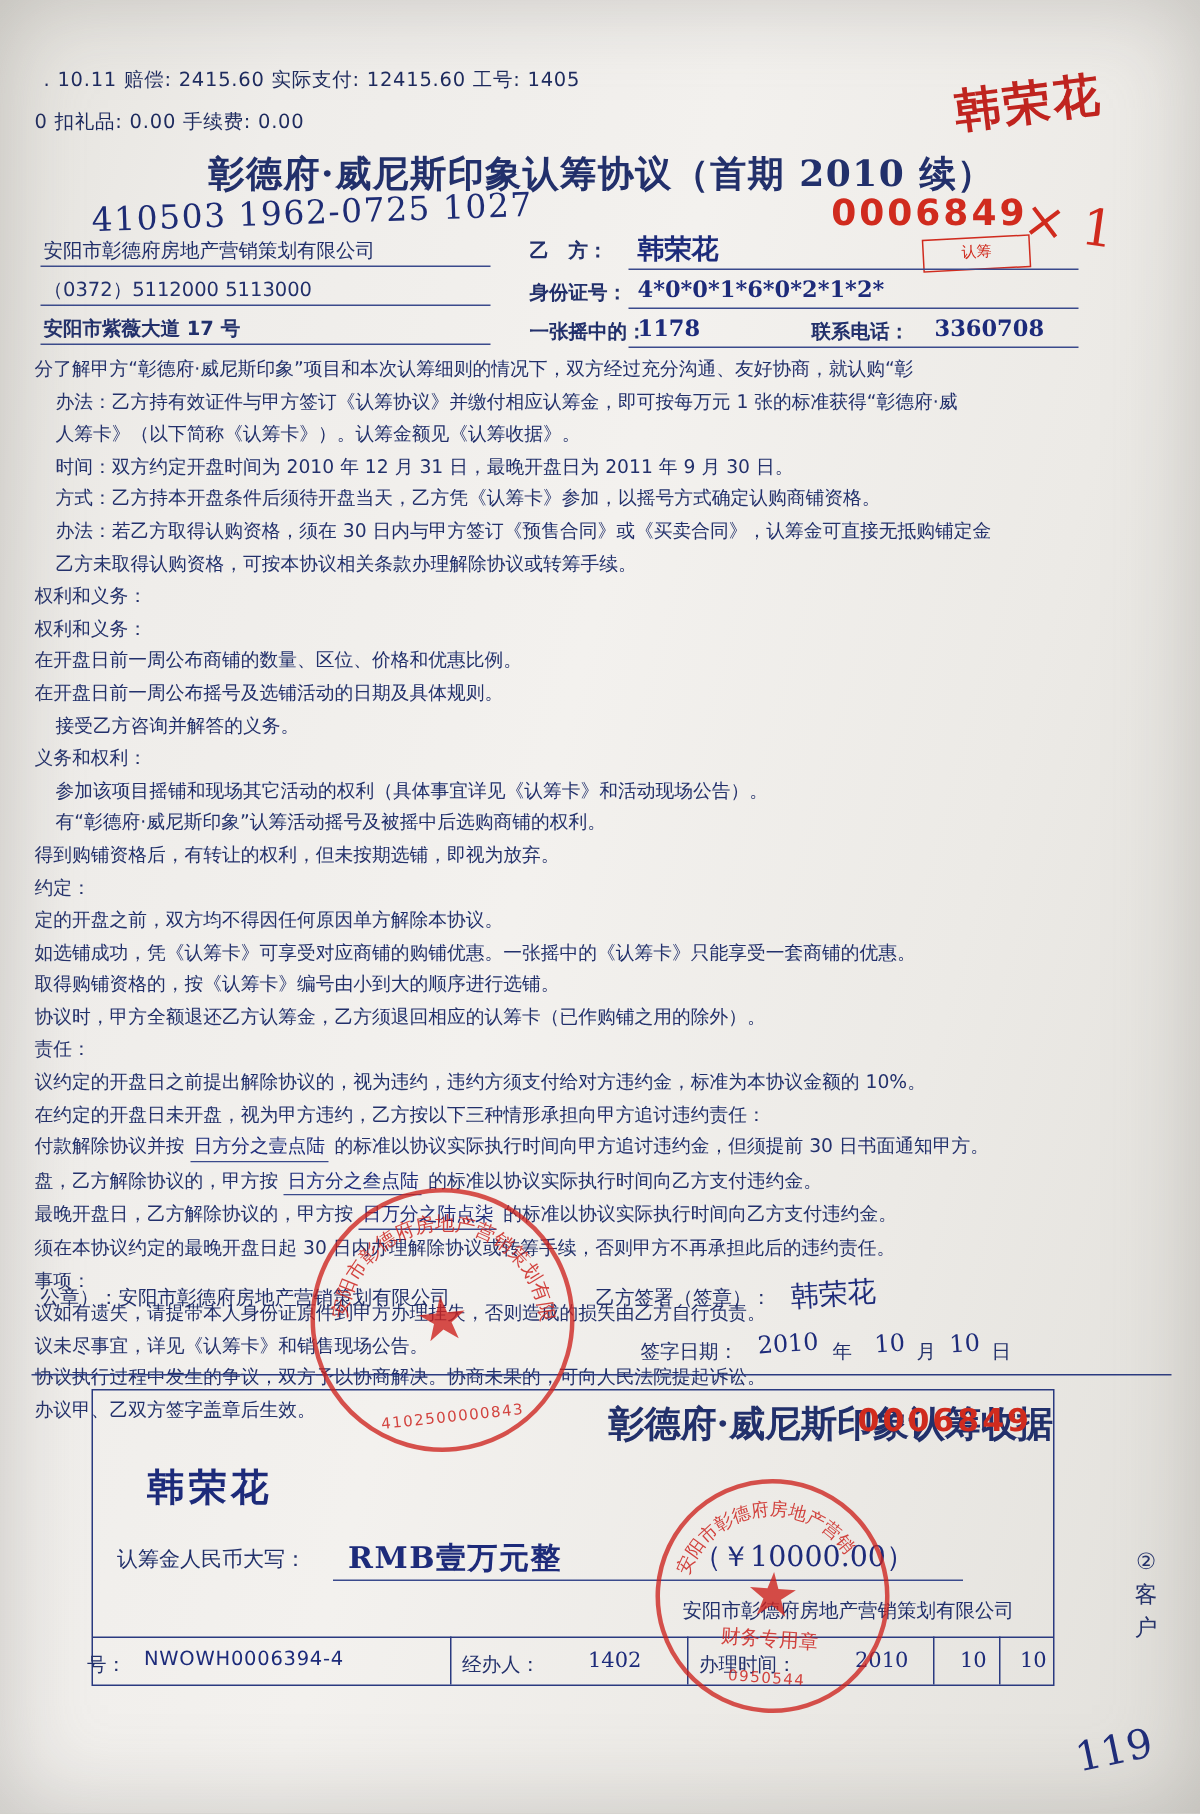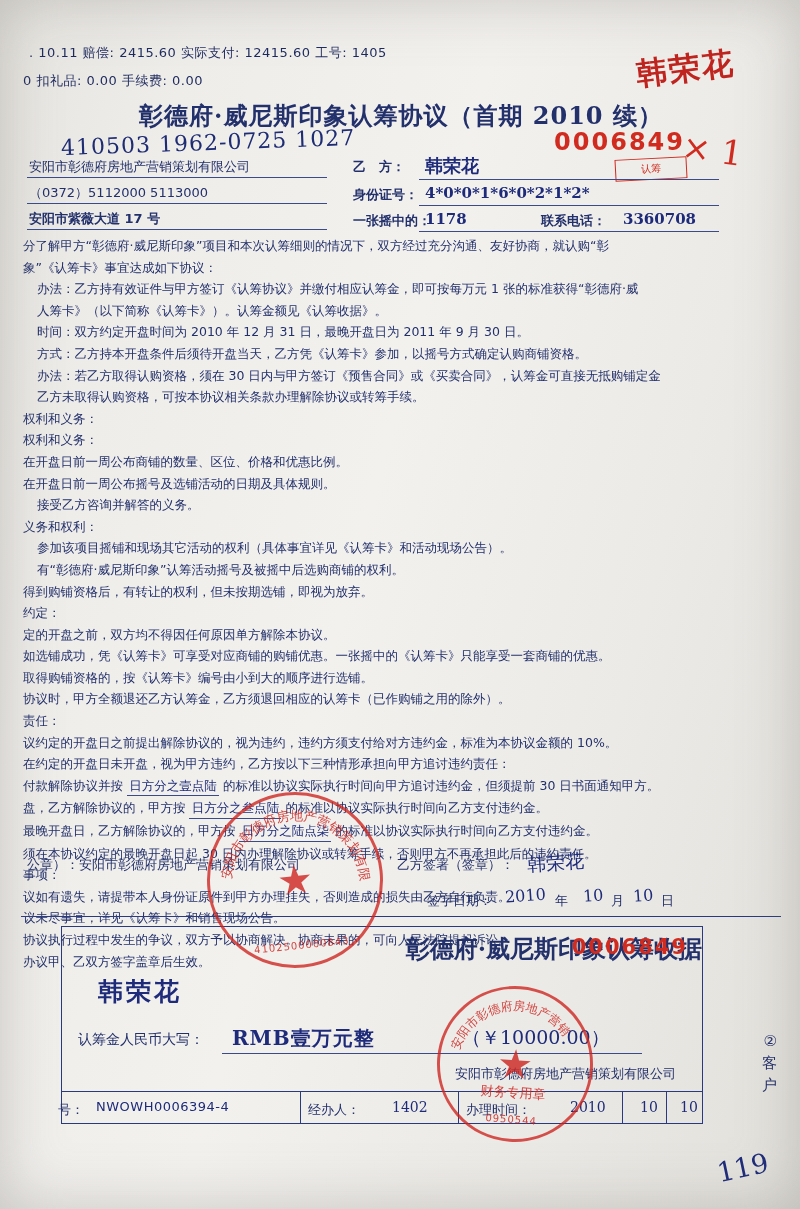"象”《认筹卡》事宜达成如下协议：" p { html: <p>象”《认筹卡》事宜达成如下协议：</p> -> none }
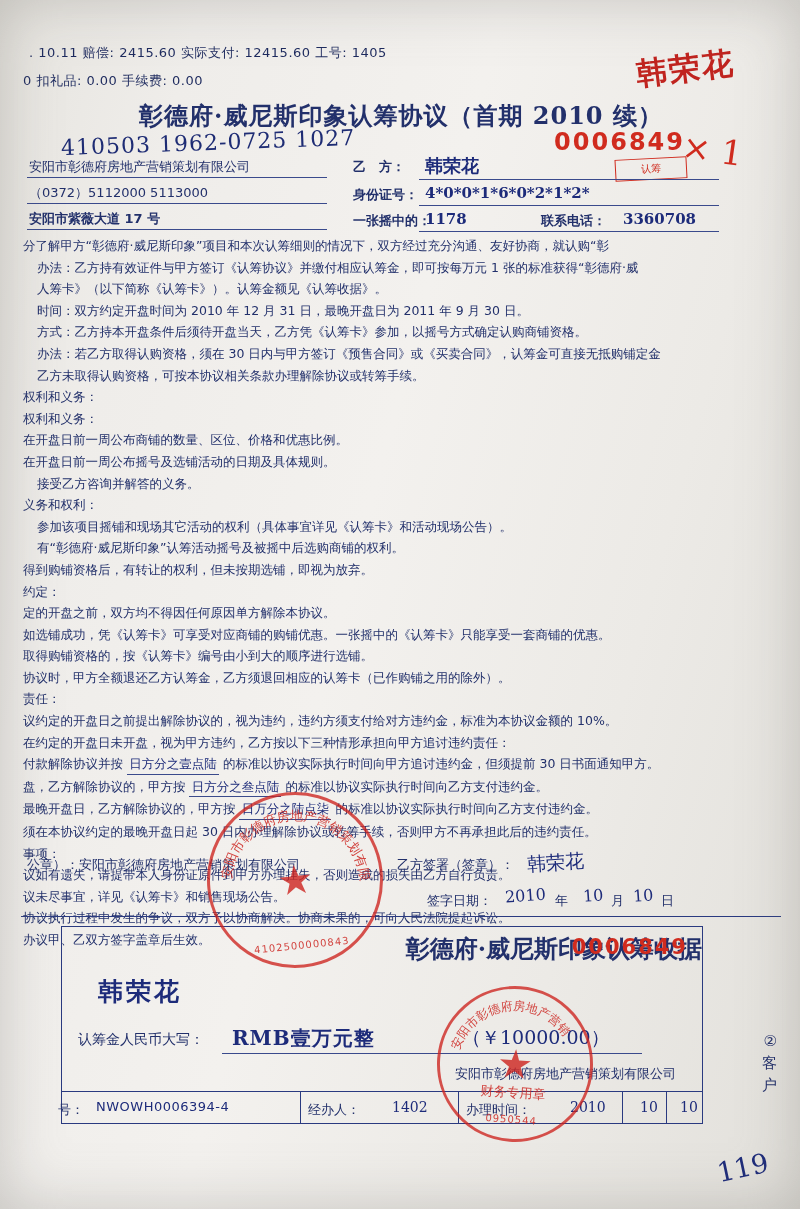"② 客 户" .side-mark { text-align: right -> center }
